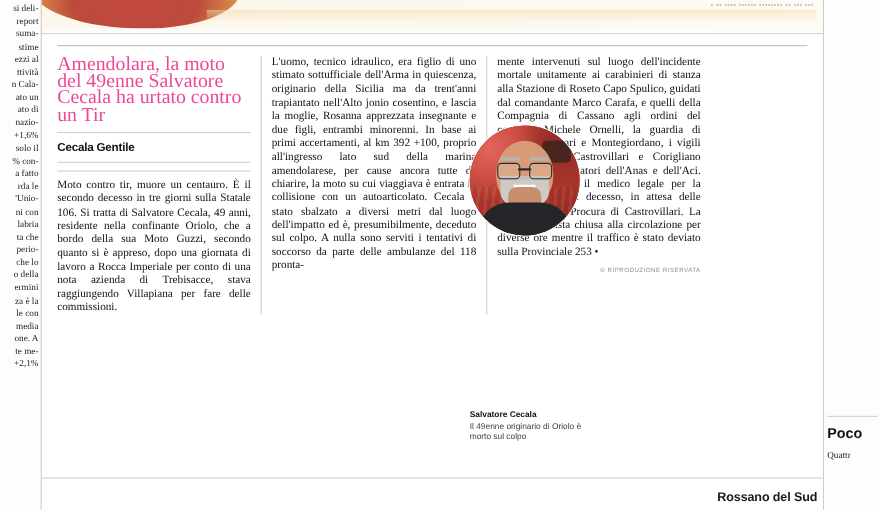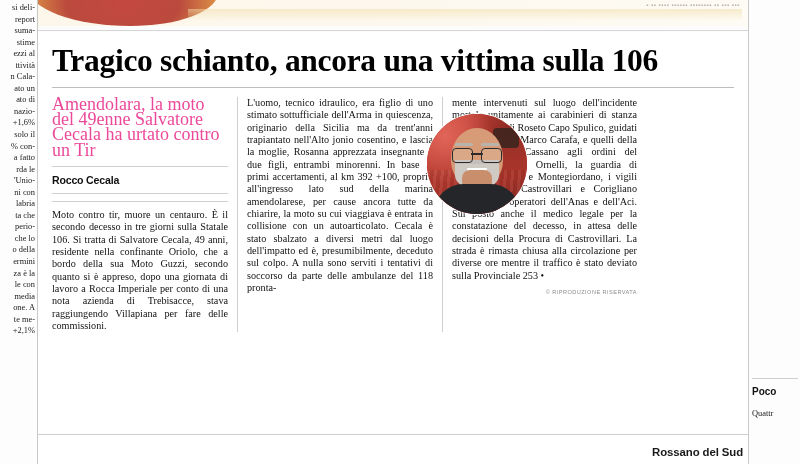"Tragico schianto, ancora una vittima" h1.headline { html: <h1>Tragico schianto, ancora una vittima sulla 106</h1> -> none }
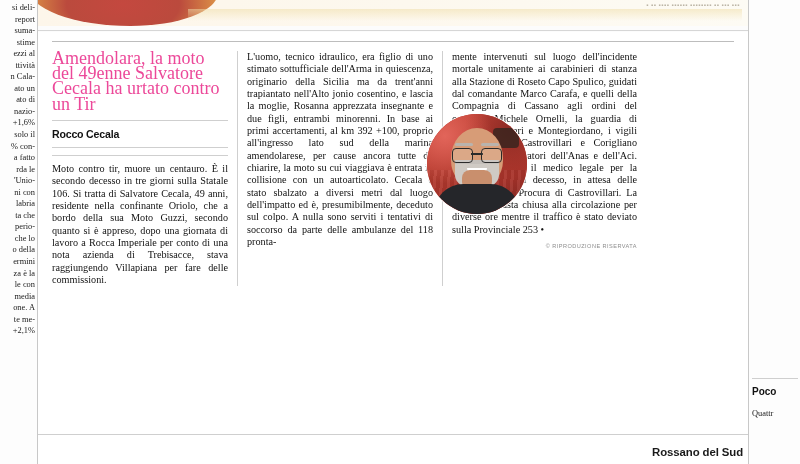"Rocco Cecala" p.byline { text: Rocco Cecala -> Cecala Gentile }
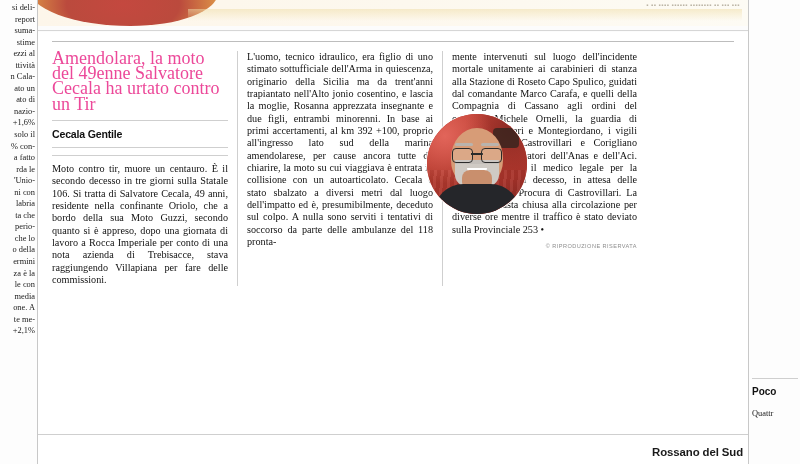"Salvatore Cecala" div.caption { html: none -> <div> <span>Salvatore Cecala</span> <span>Il 49enne originario di Oriolo è morto sul colpo</span> </div> }
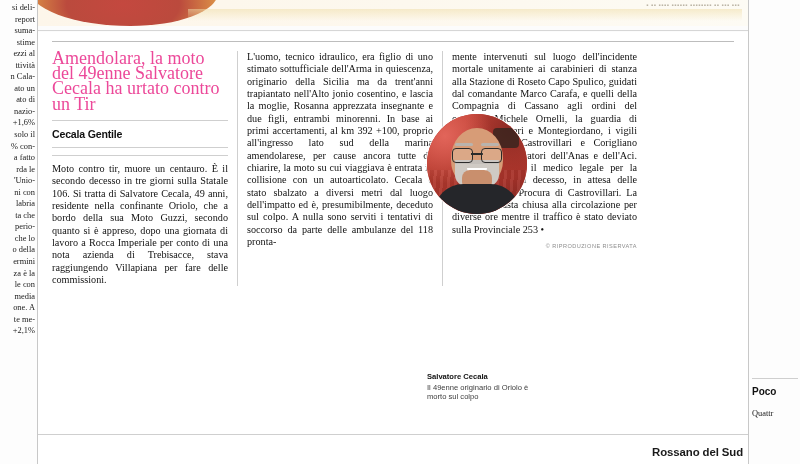"Poco" .gutter-right .rtitle { font-size: 10px -> 13px }
